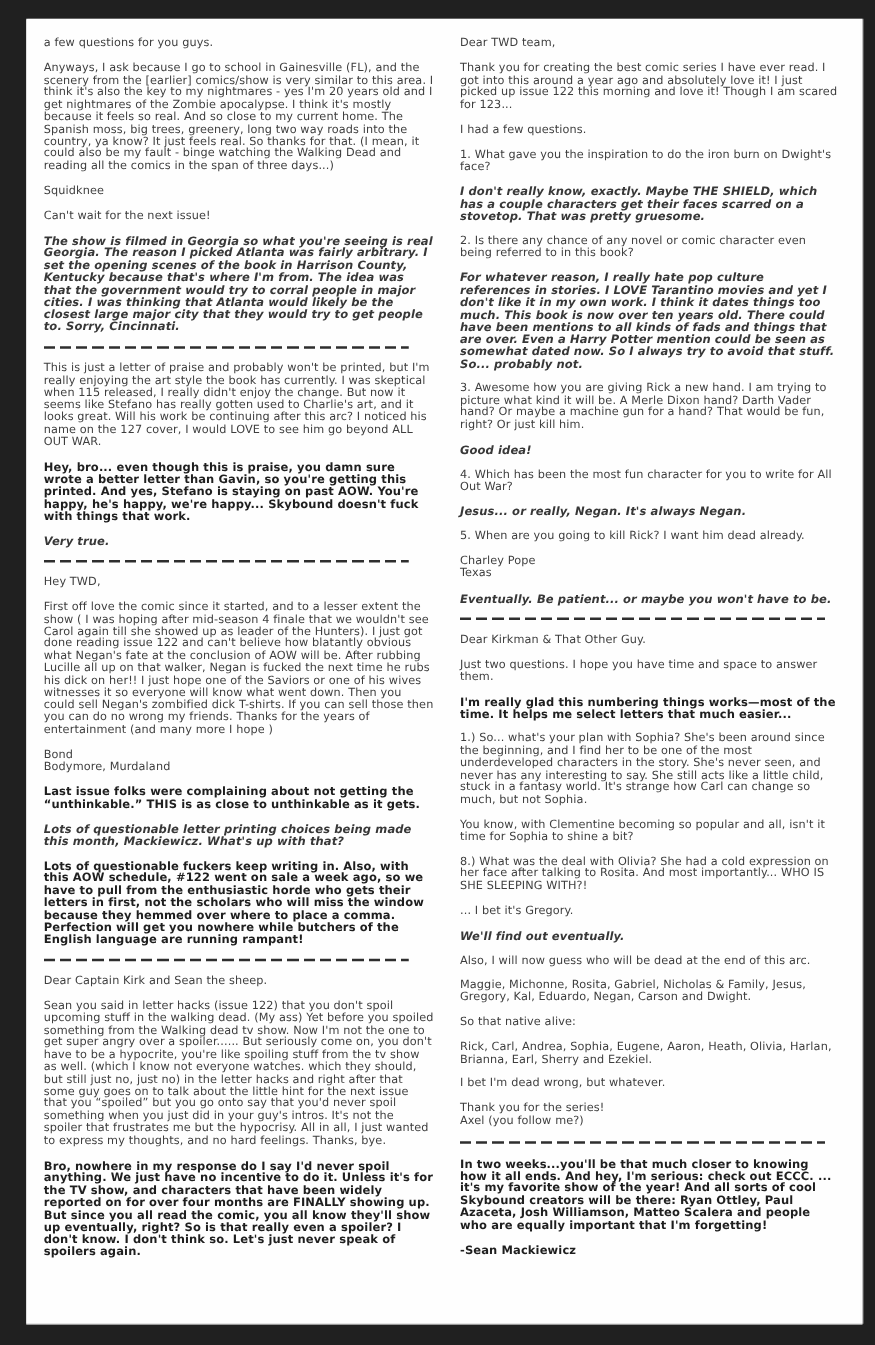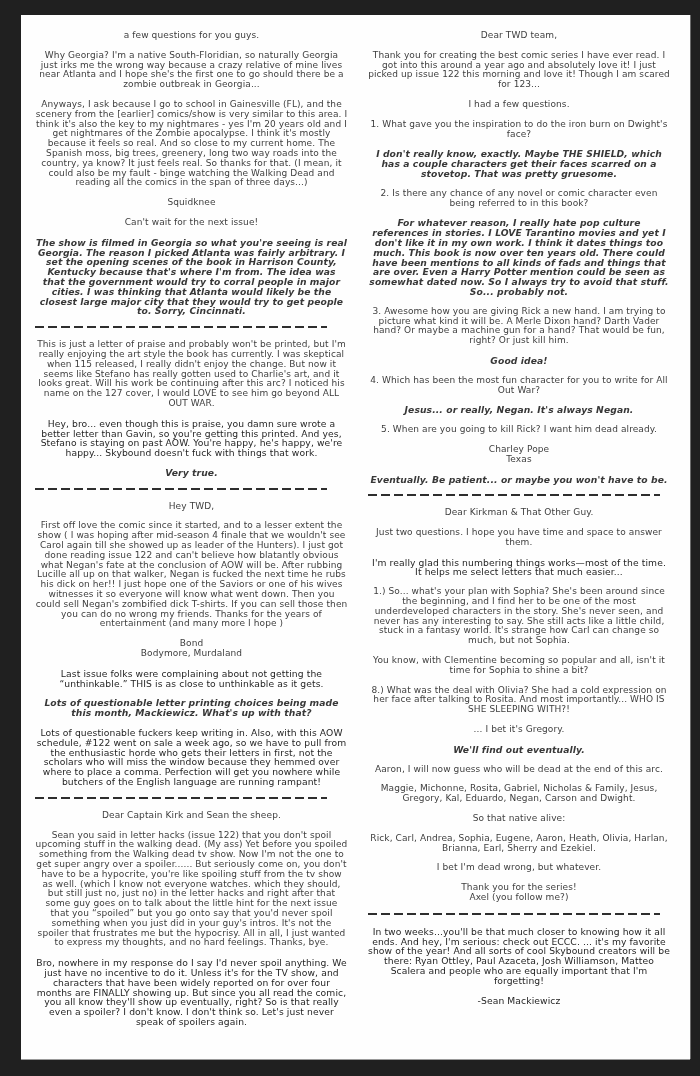"a few questions for you" .page { text-align: center -> none }
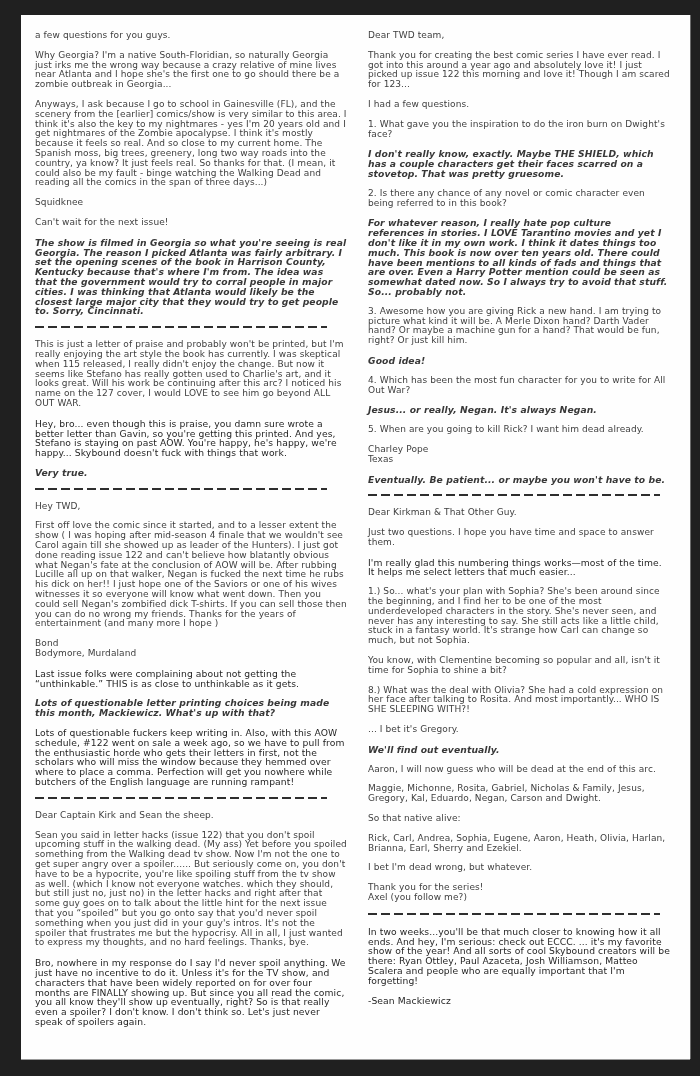"Why Georgia? I'm a native" p.normal { html: <p>Why Georgia? I'm a native South-Floridian, so naturally Georgia just irks me the wrong way because a crazy relative of mine lives near Atlanta and I hope she's the first one to go should there be a zombie outbreak in Georgia...</p> -> none }
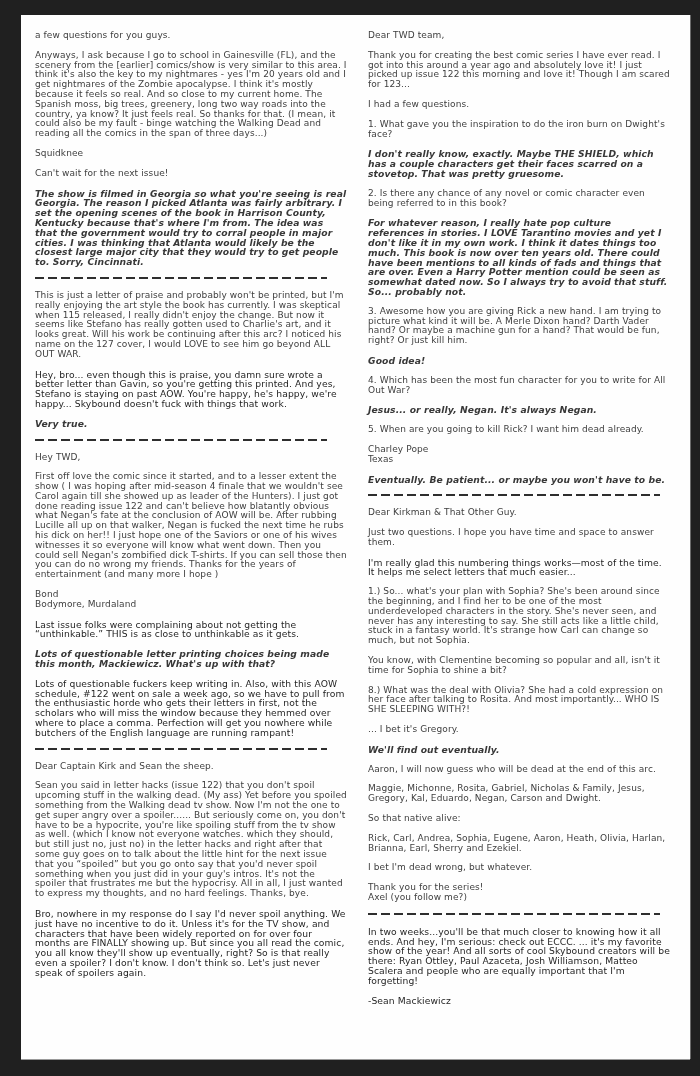"Hey, bro... even though this" p.bold { font-weight: normal -> bold }
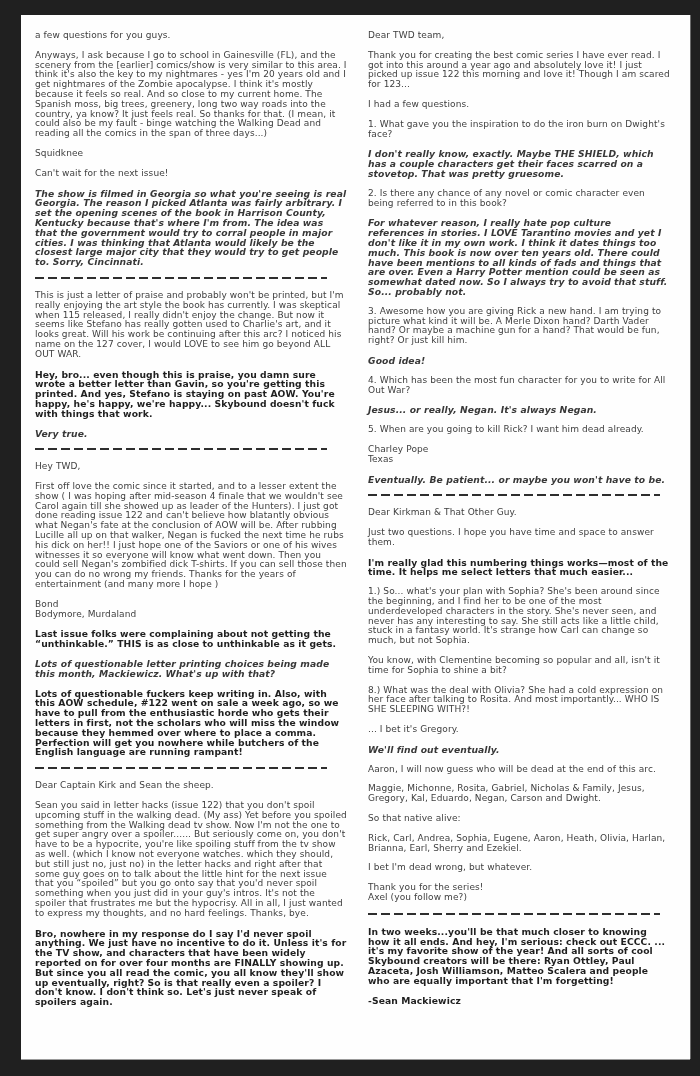"Aaron, I will now guess" p.normal { text: Aaron -> Also }
